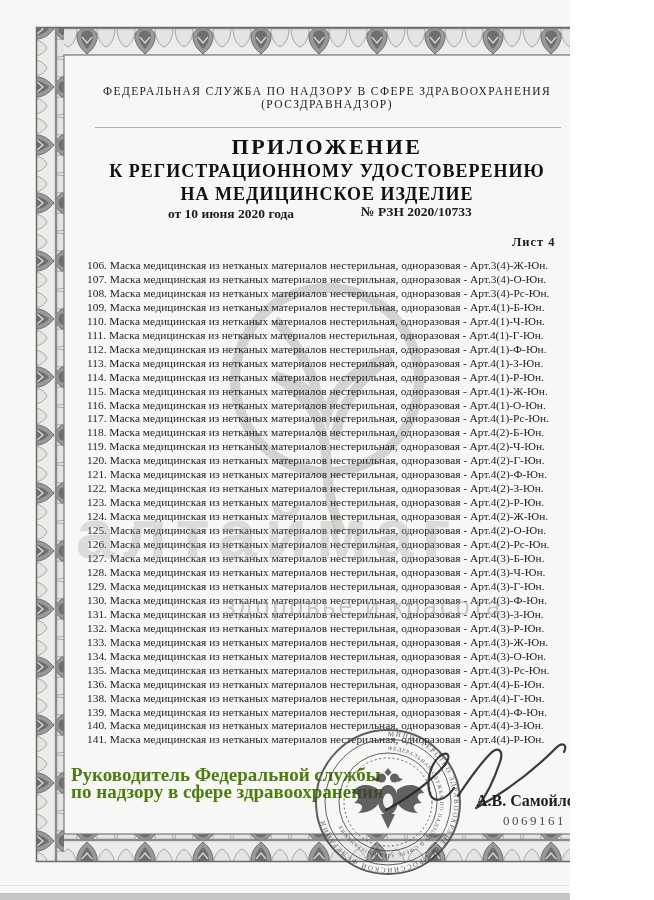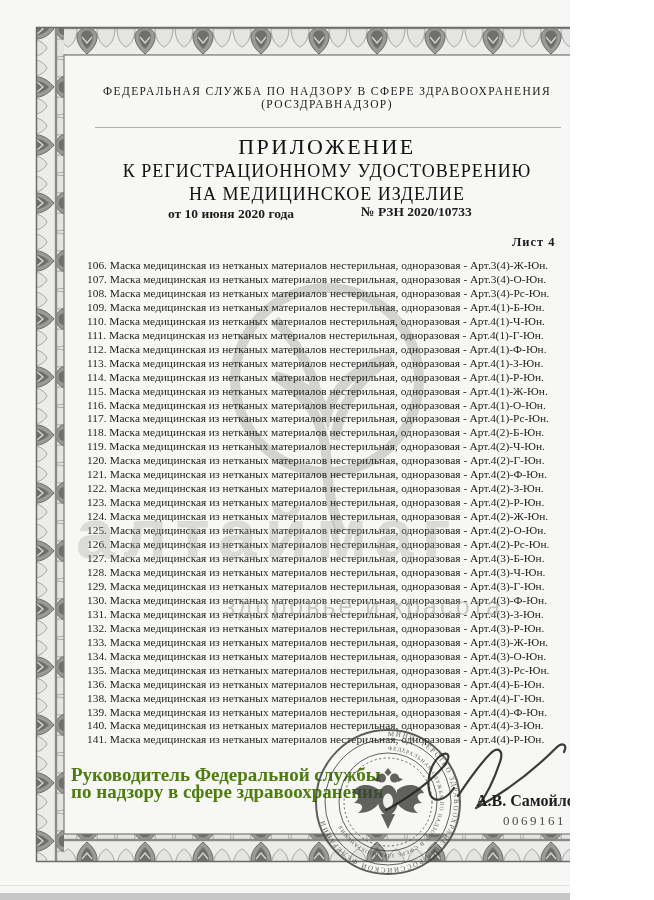"ПРИЛОЖЕНИЕ" .doc-title { font-weight: normal -> bold }
